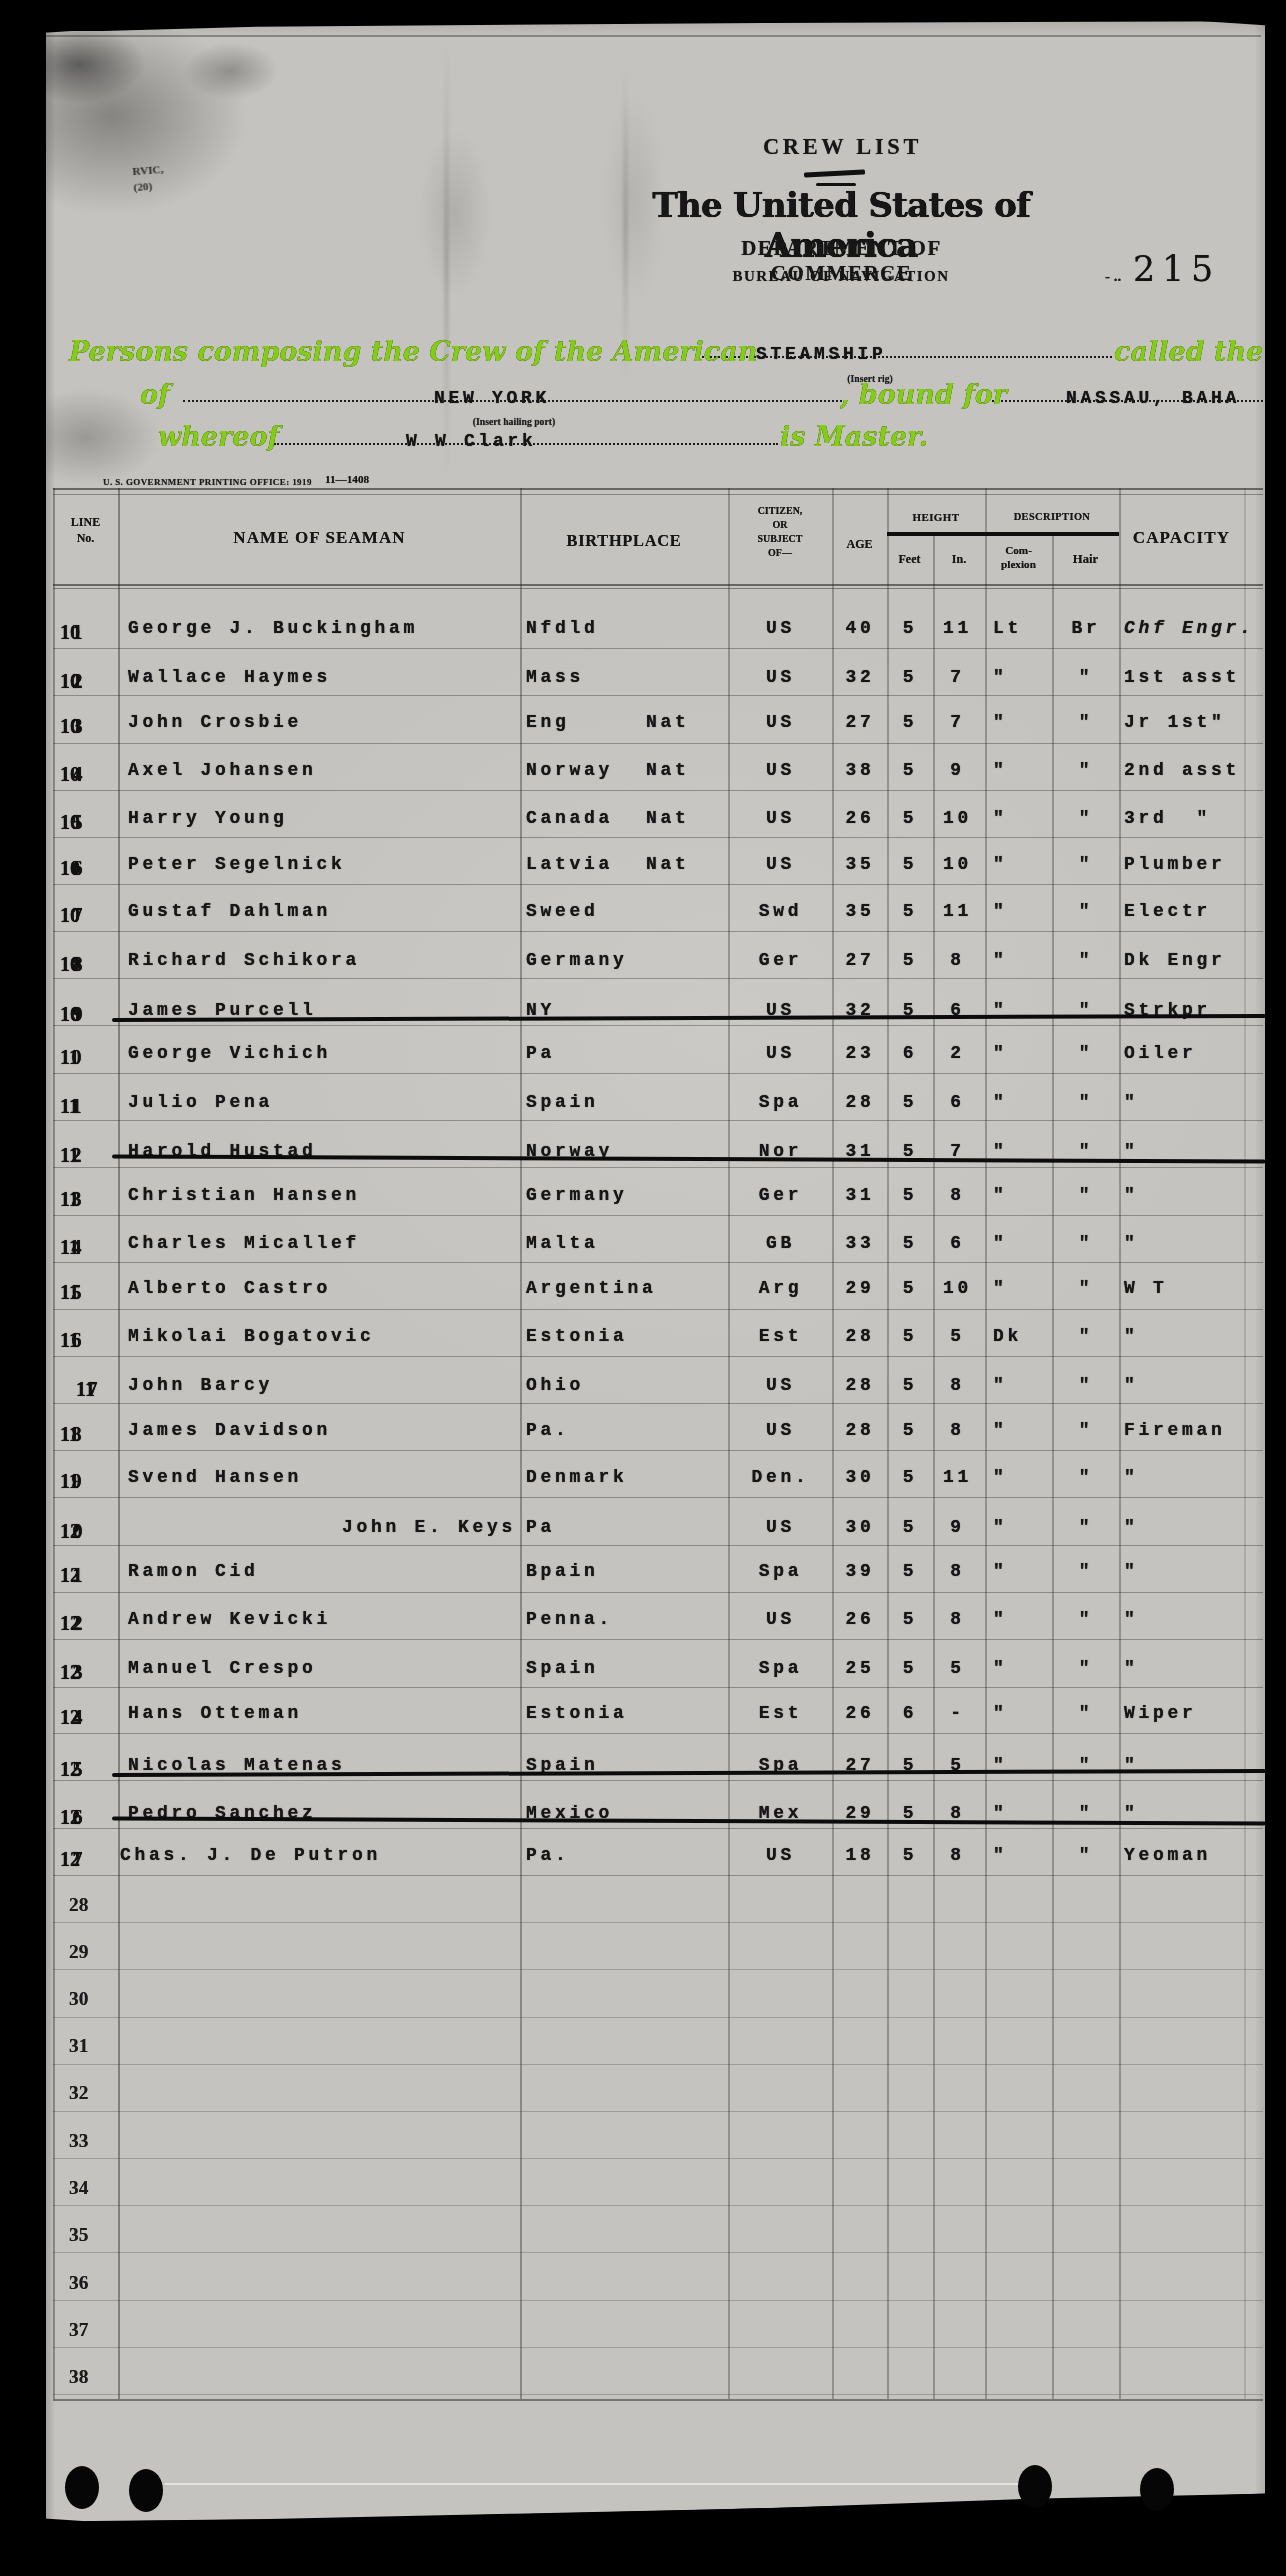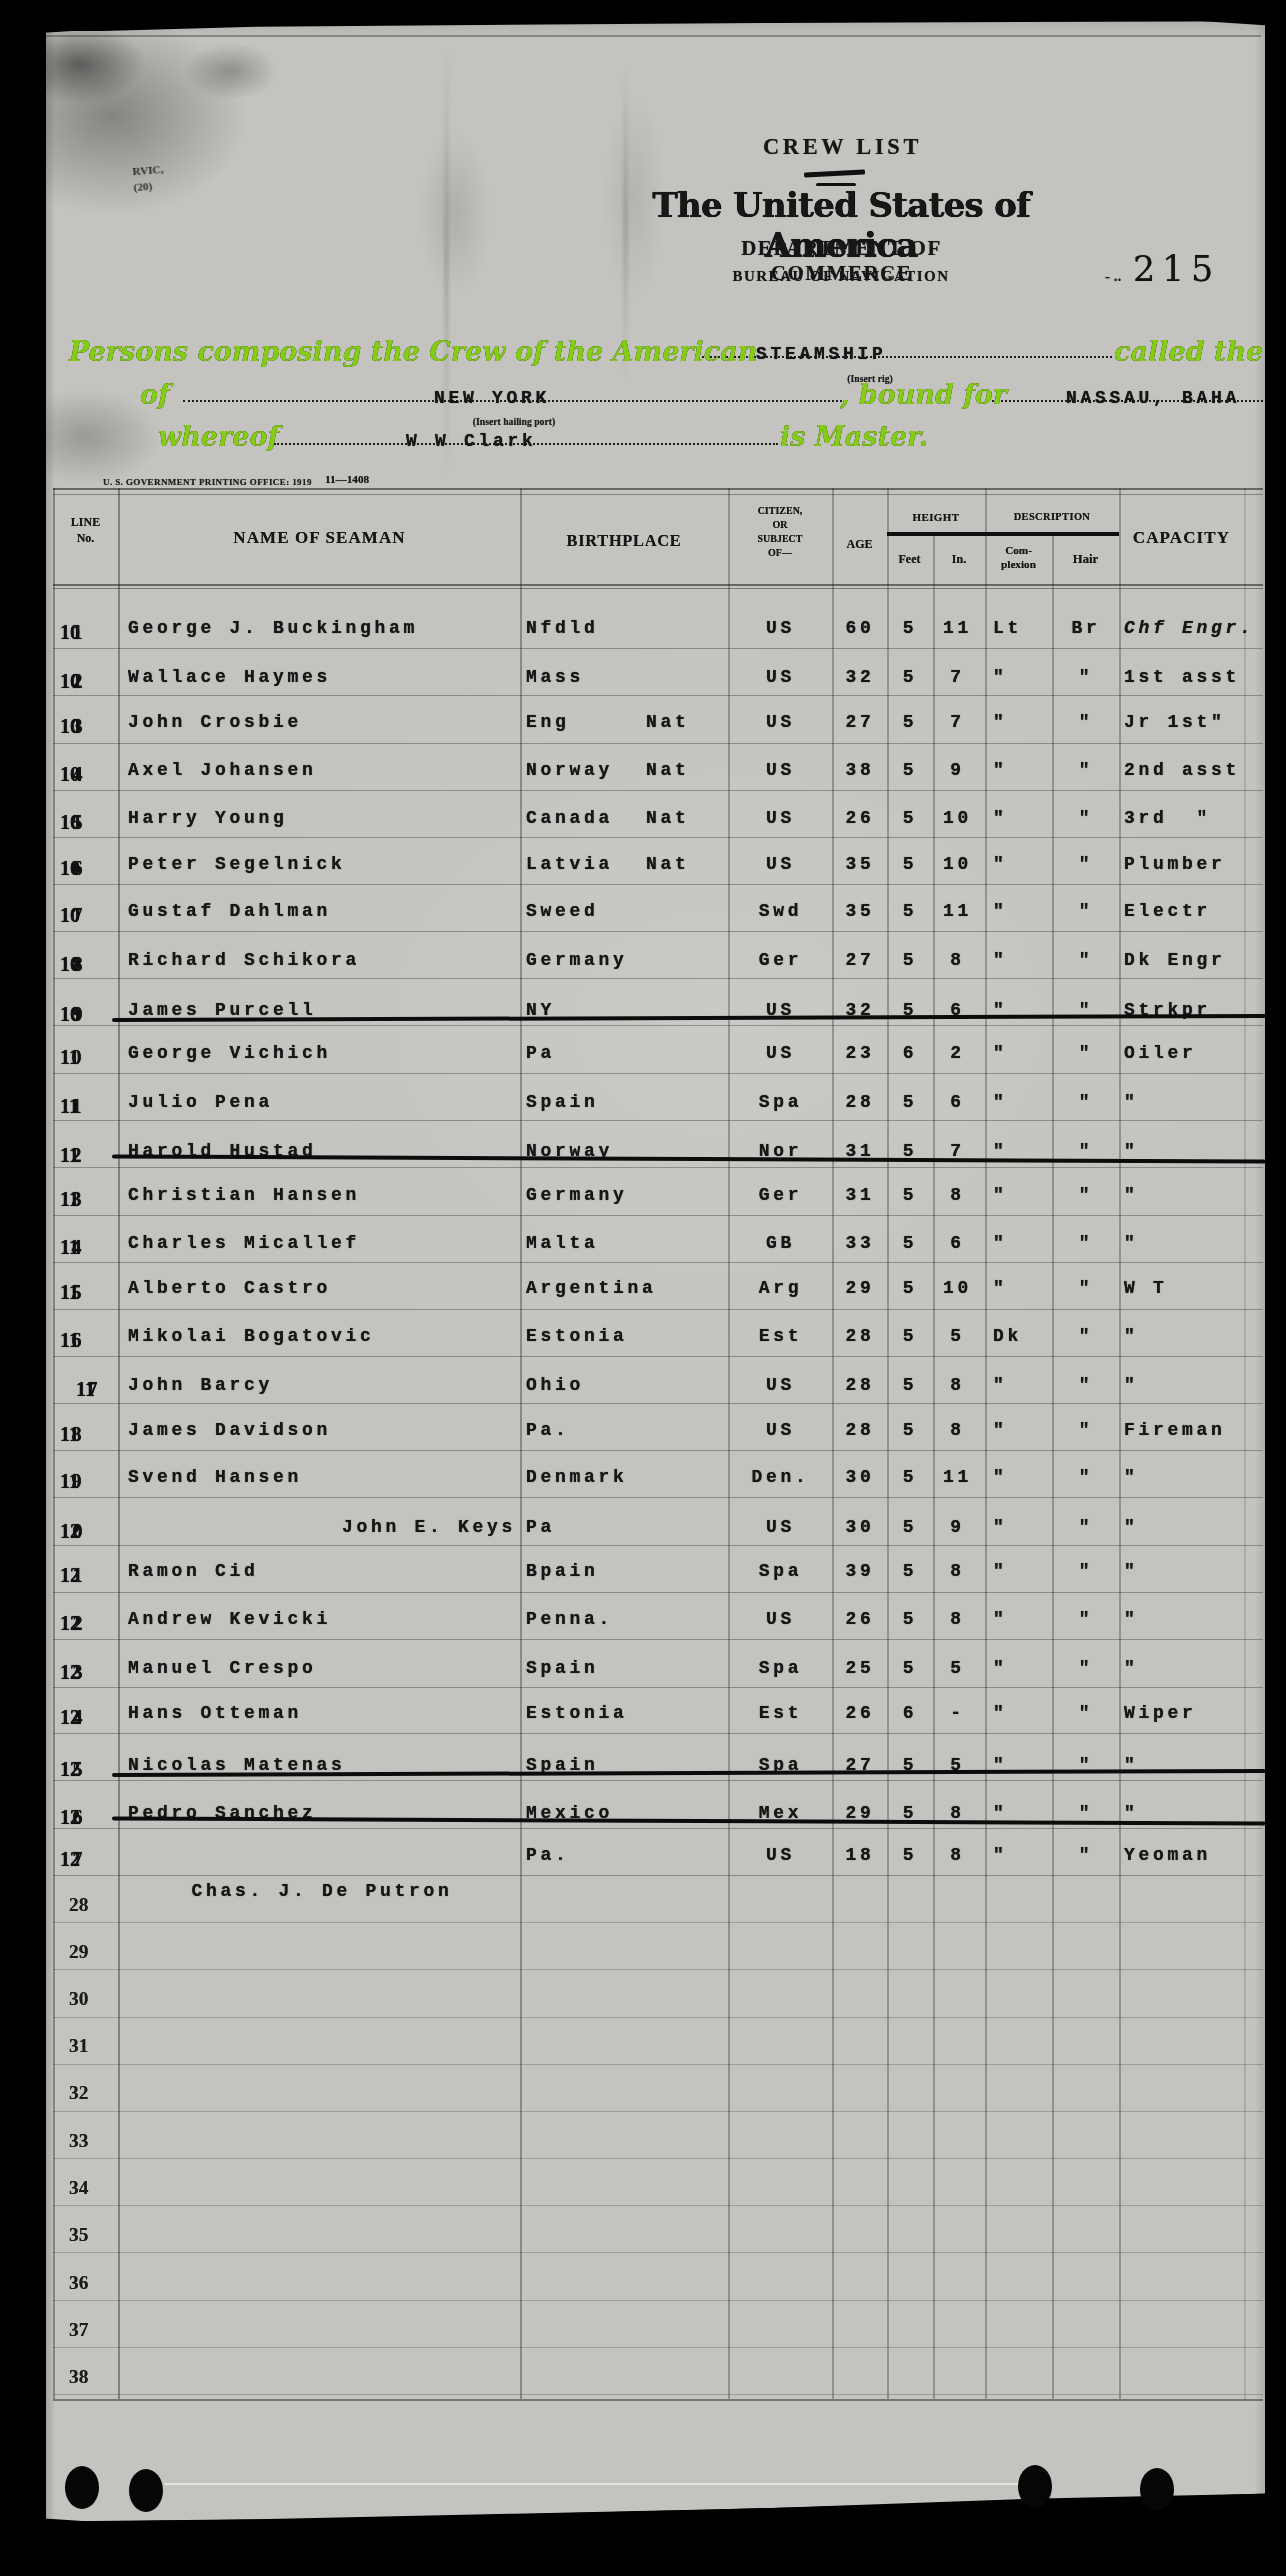"60" div.tcell { text: 60 -> 40 }
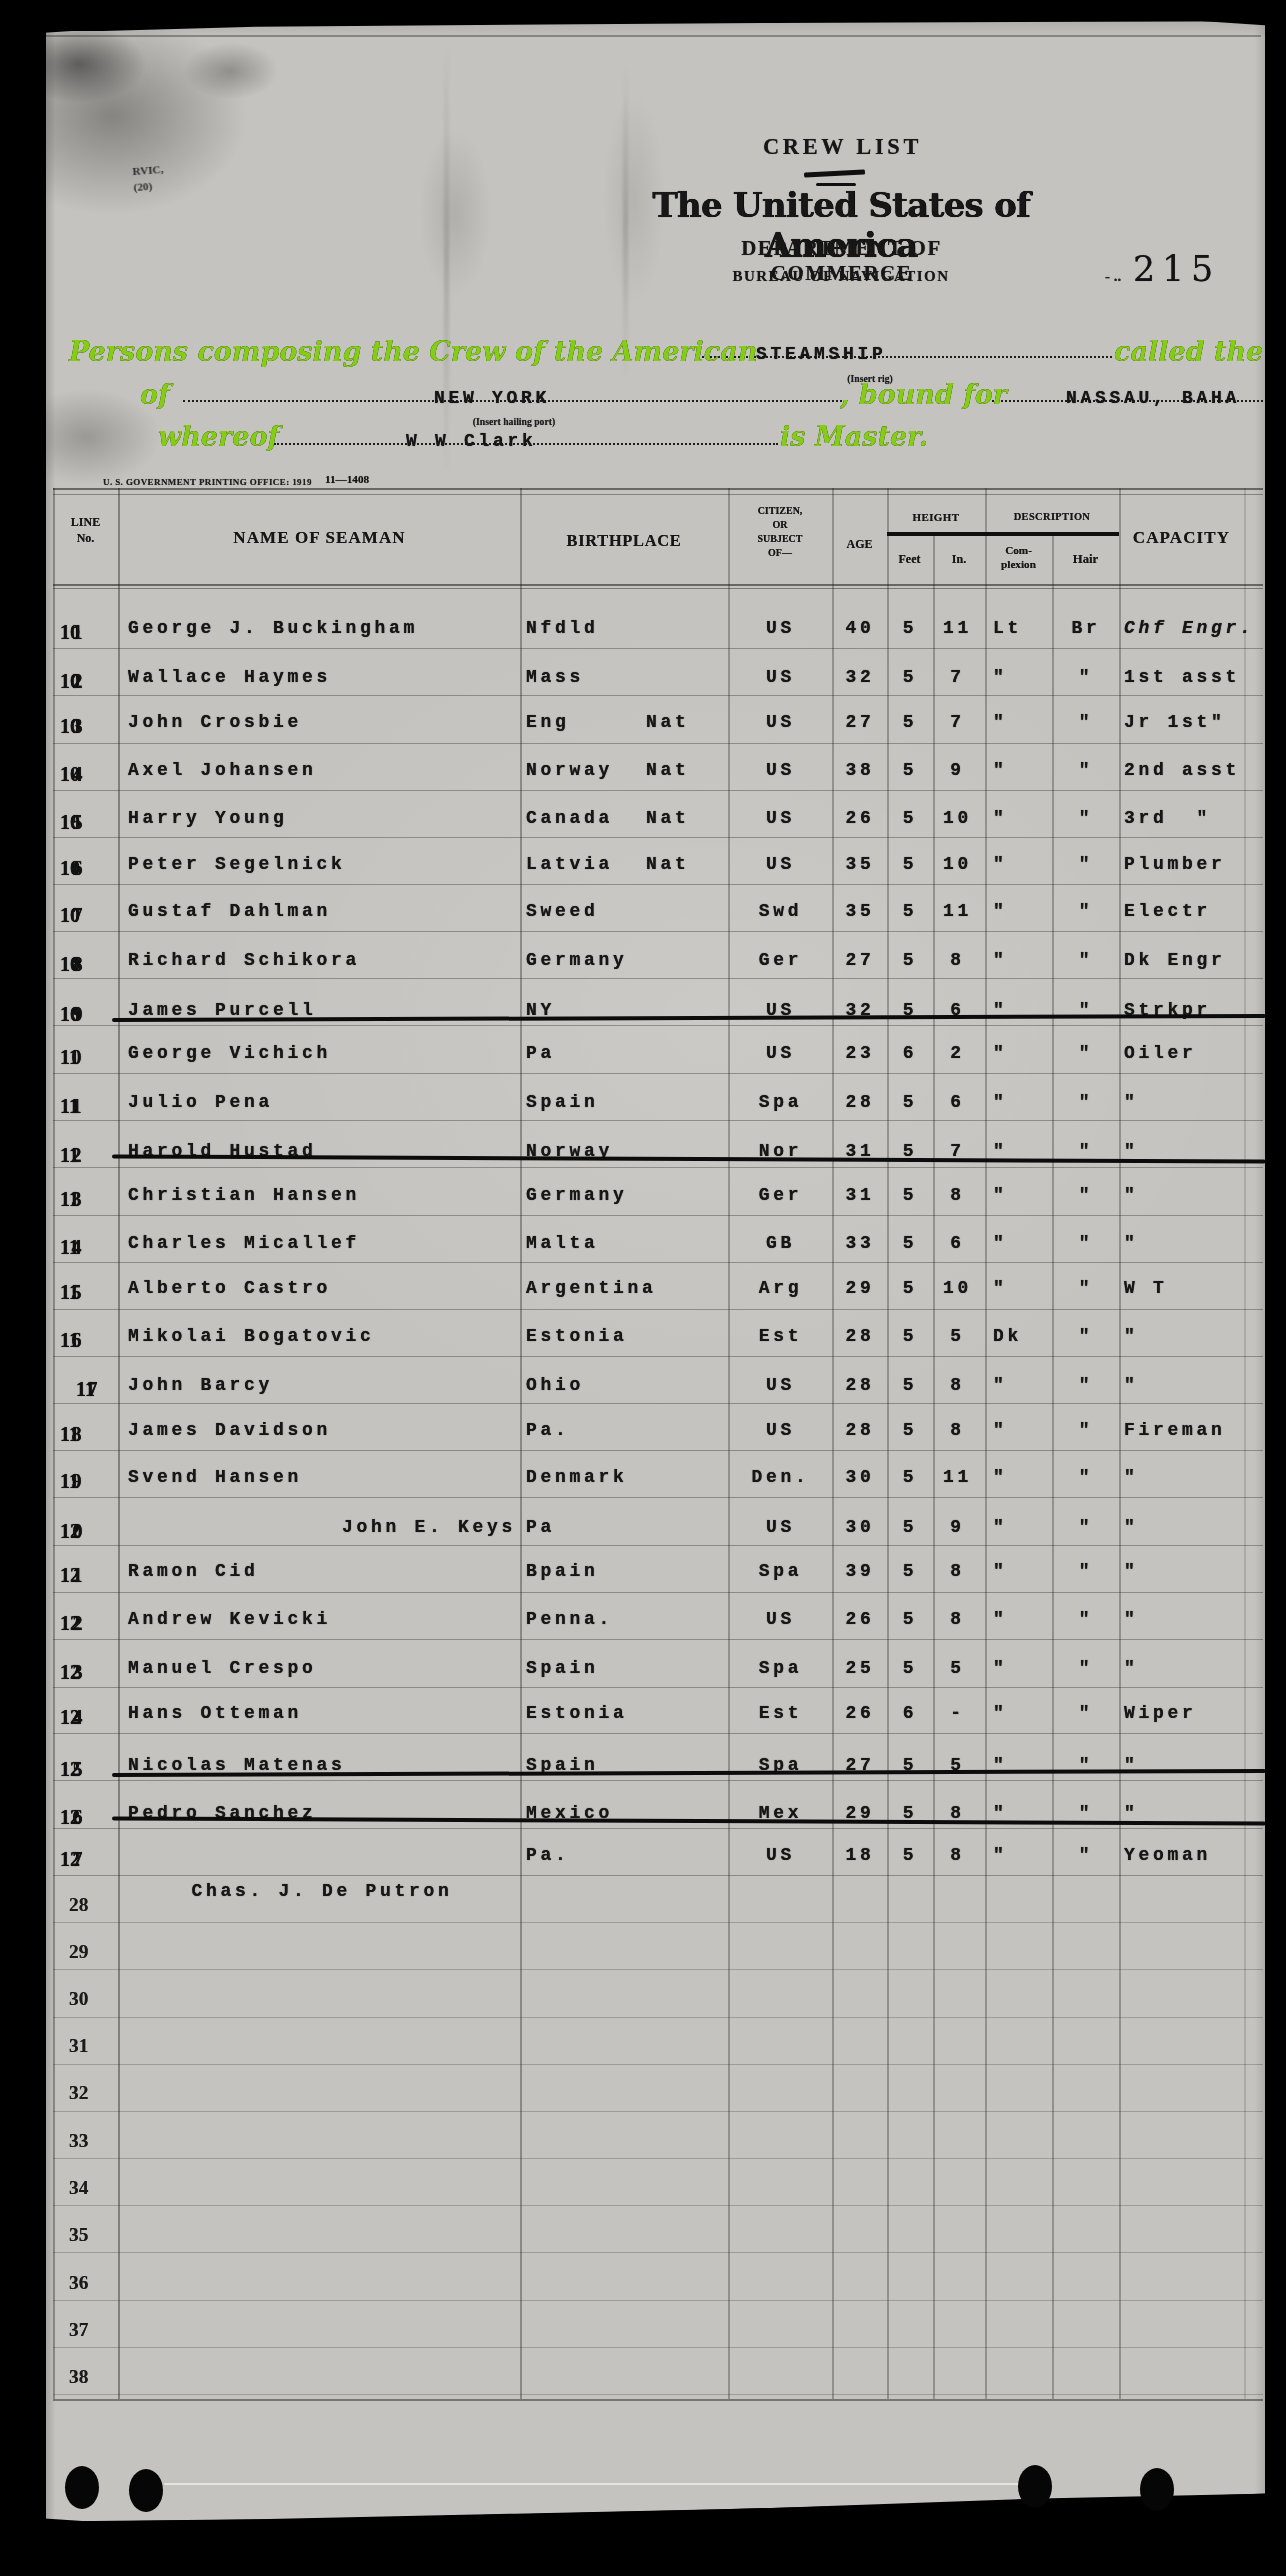"Chas. J. De Putron" div.tcell { left: 128px -> 120px; margin-top: 36px -> none; text-align: center -> left }
